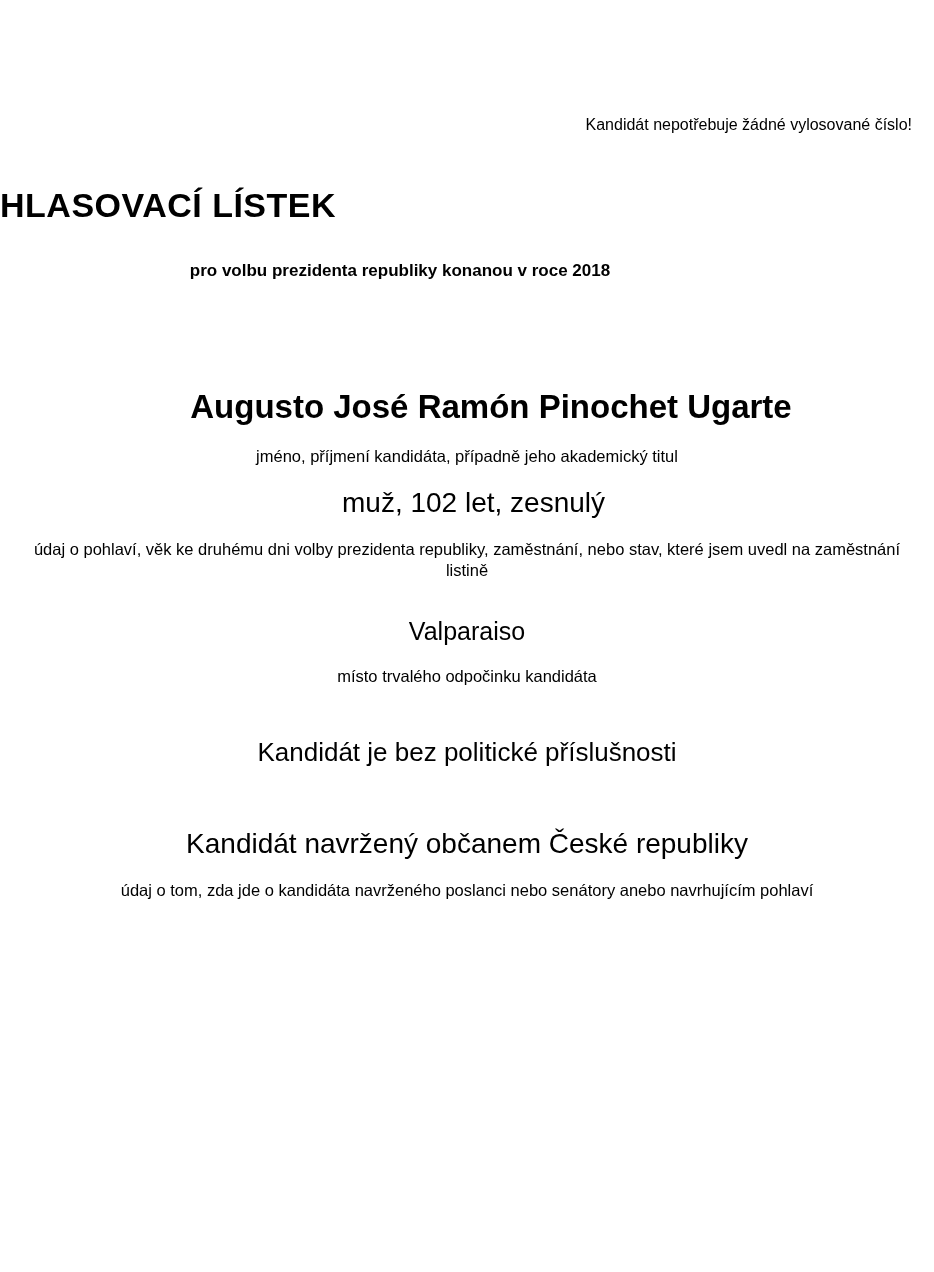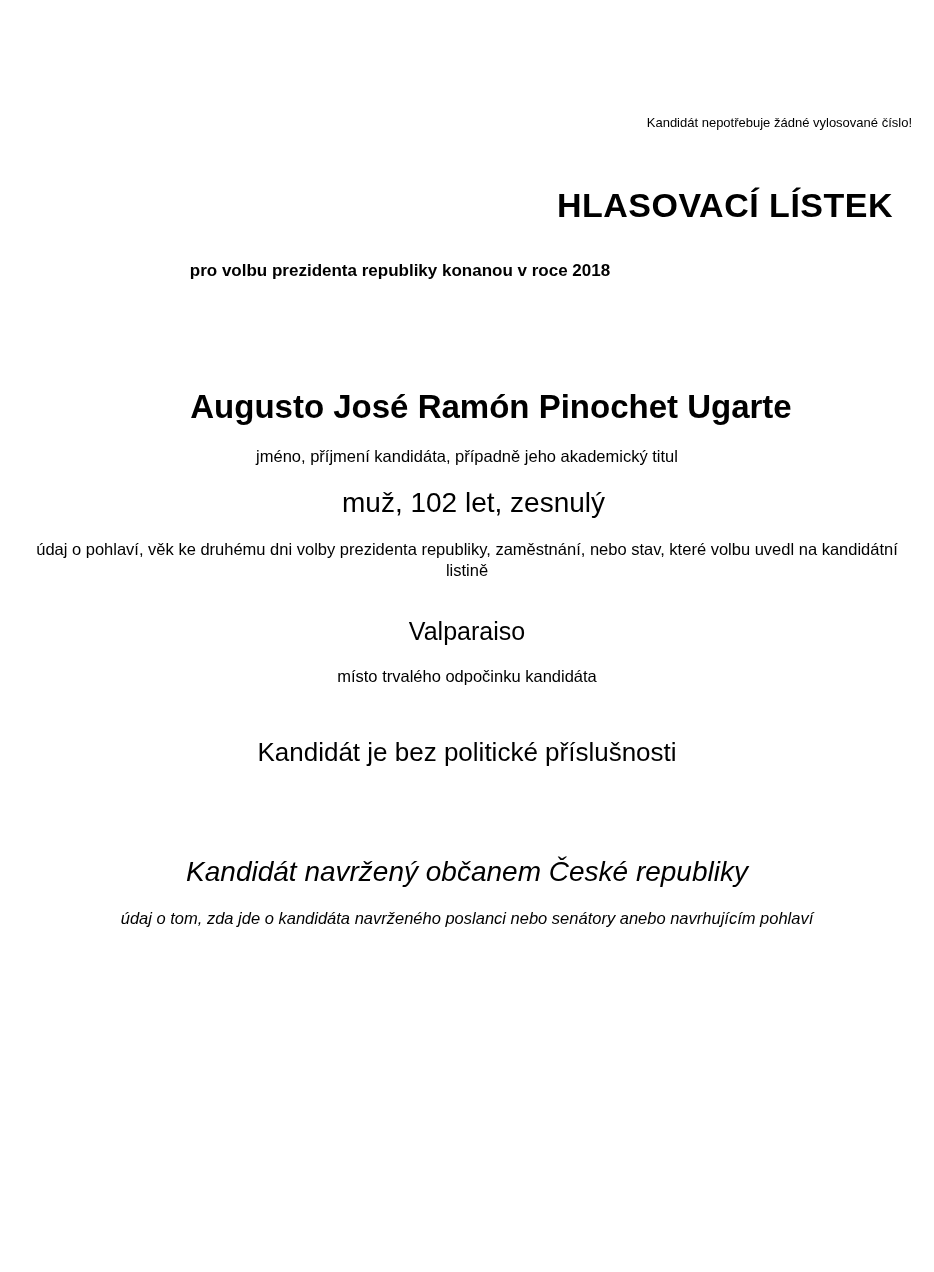"Kandidát nepotřebuje žádné vylosované" .notice { font-size: 13px -> 16px }
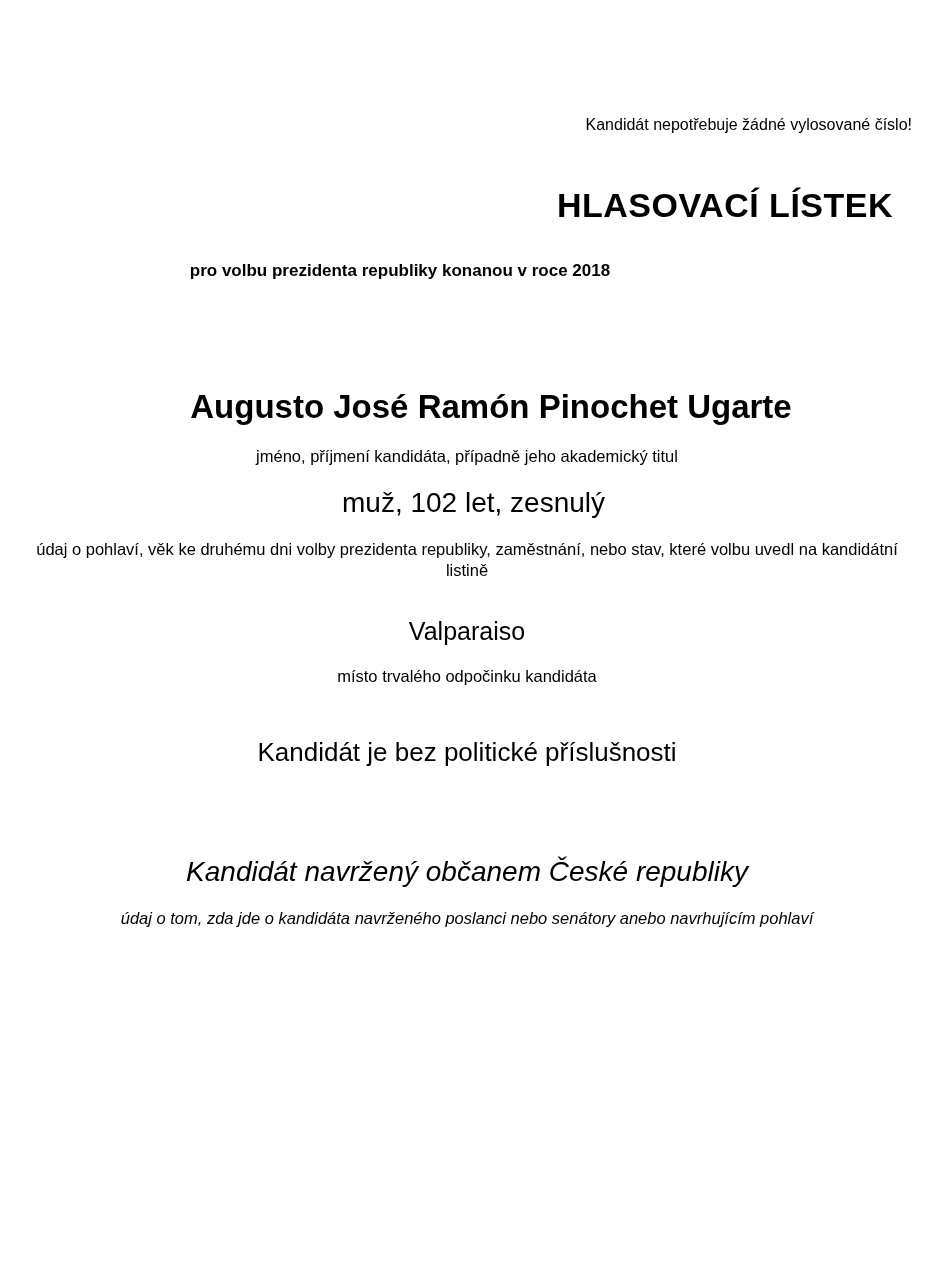"HLASOVACÍ LÍSTEK" .title { text-align: right -> left }
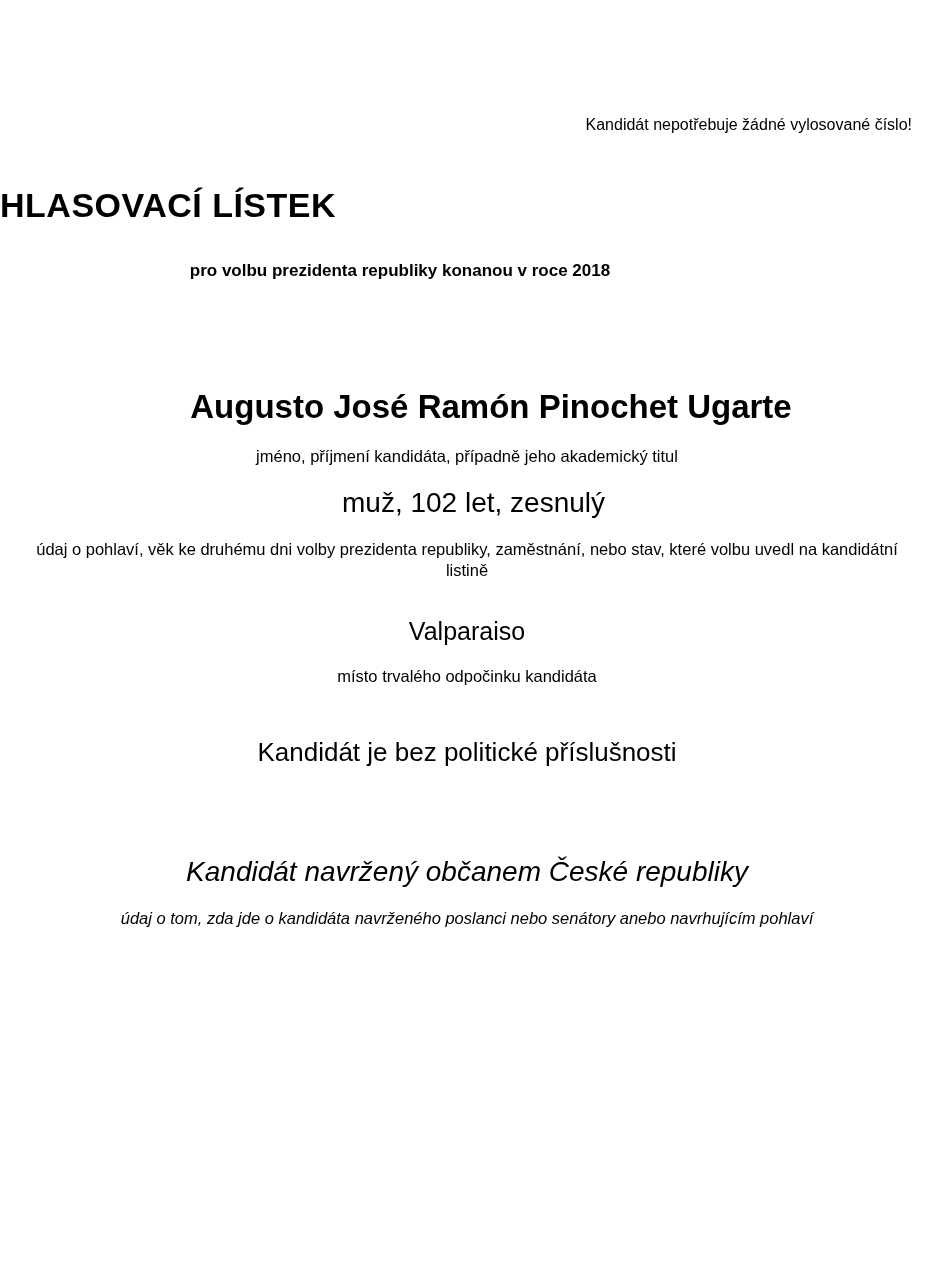"údaj o pohlaví, věk ke" div.caption { text: volbu uvedl na kandidátní -> jsem uvedl na zaměstnání }
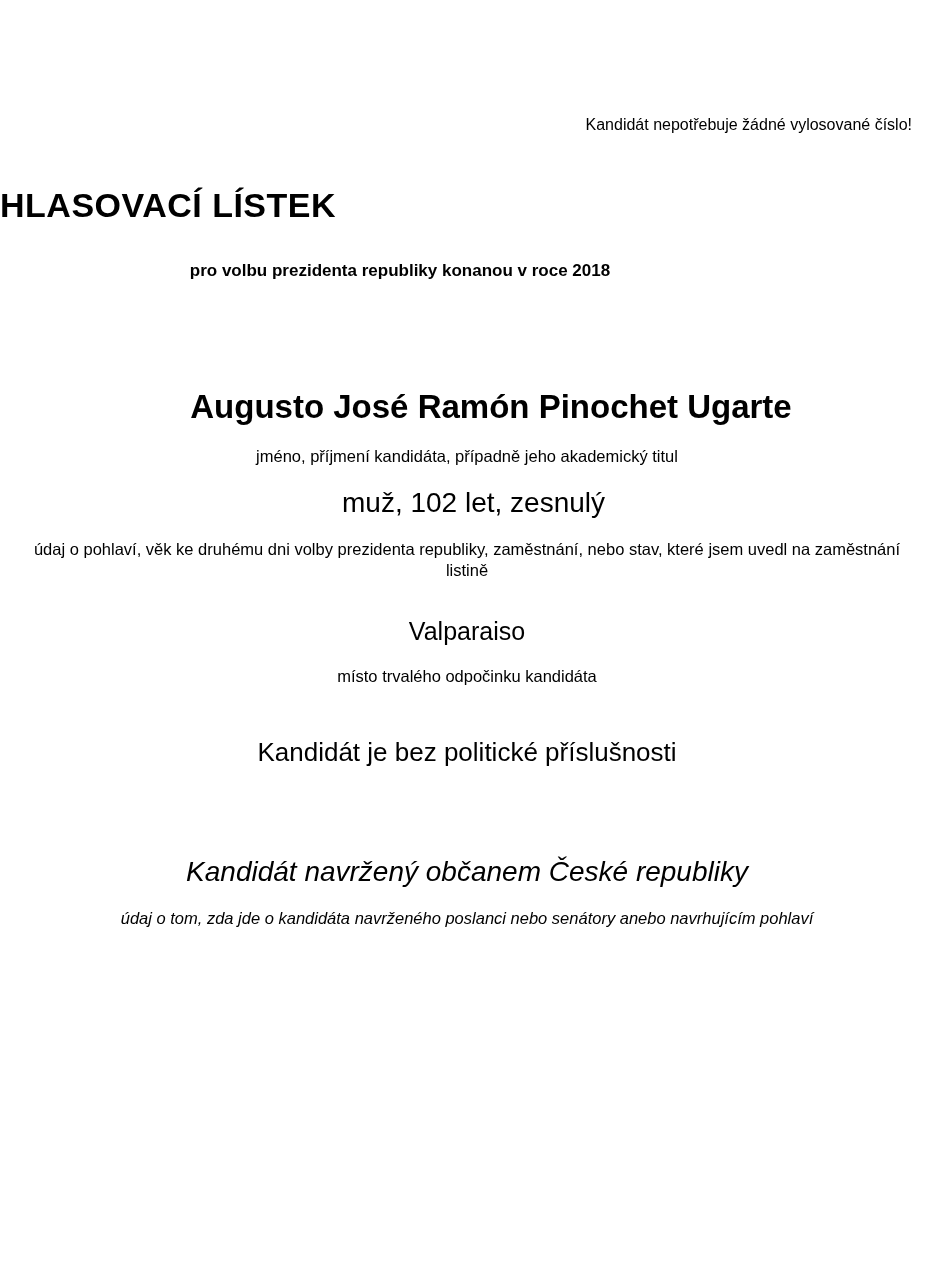"Kandidát navržený občanem České" #group-propose { font-style: italic -> none; top: 856px -> 828px }
